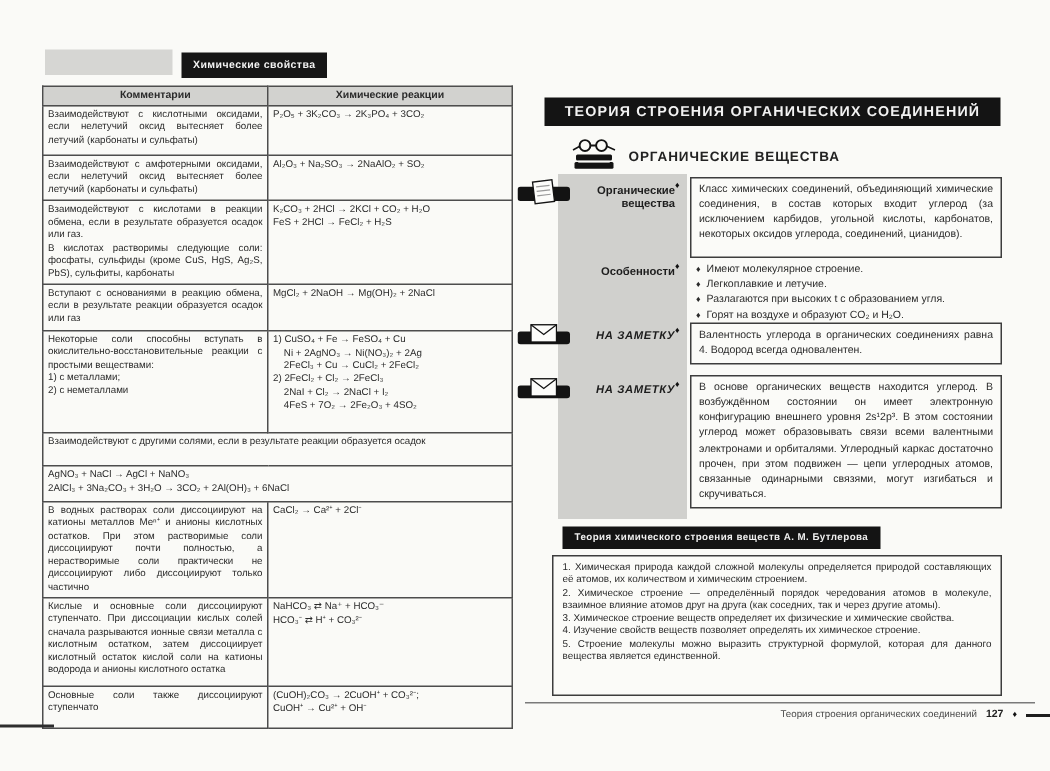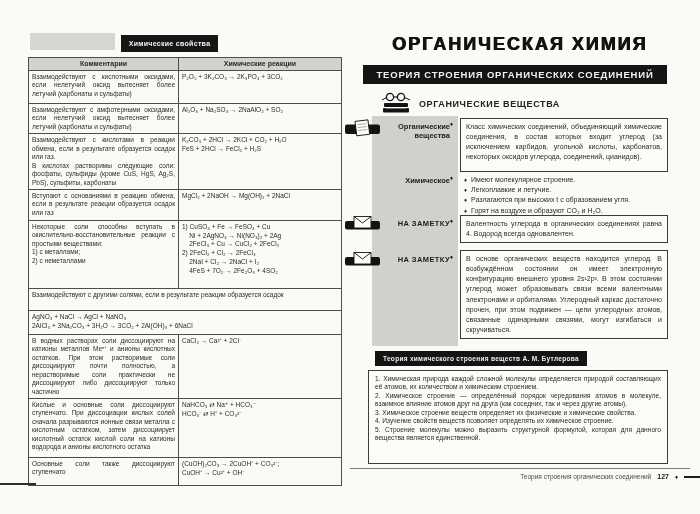"ОРГАНИЧЕСКАЯ ХИМИЯ" div.rp-title { html: <div>ОРГАНИЧЕСКАЯ ХИМИЯ</div> -> none }
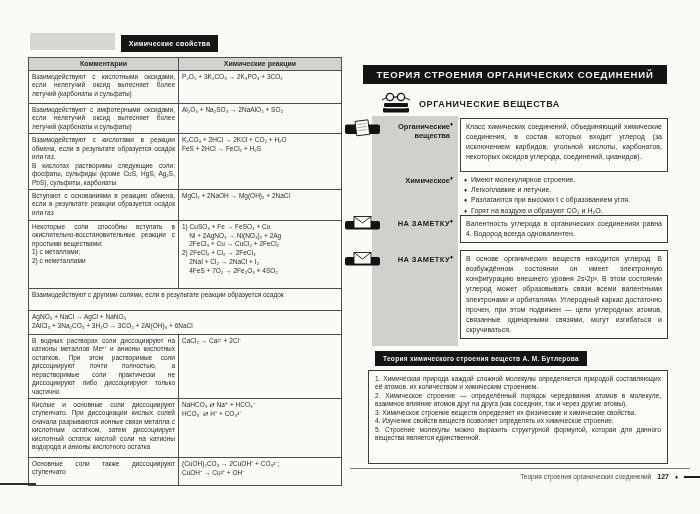"Химическое" div.e-label { text: Химическое -> Особенности }
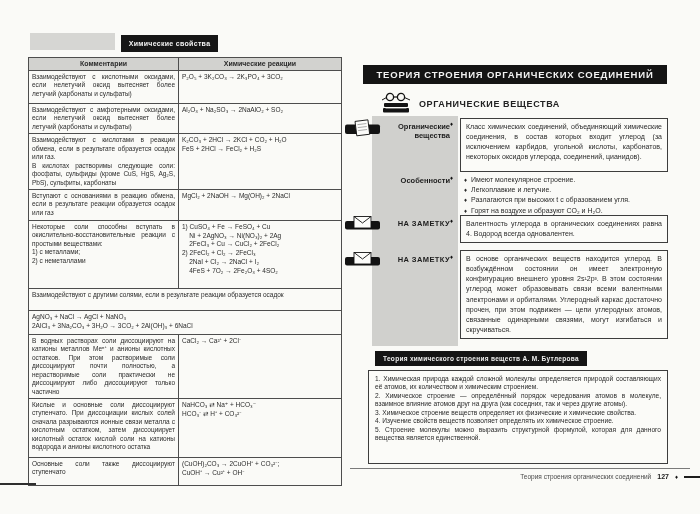"НА ЗАМЕТКУ" .e-label.note { font-style: none -> italic }
